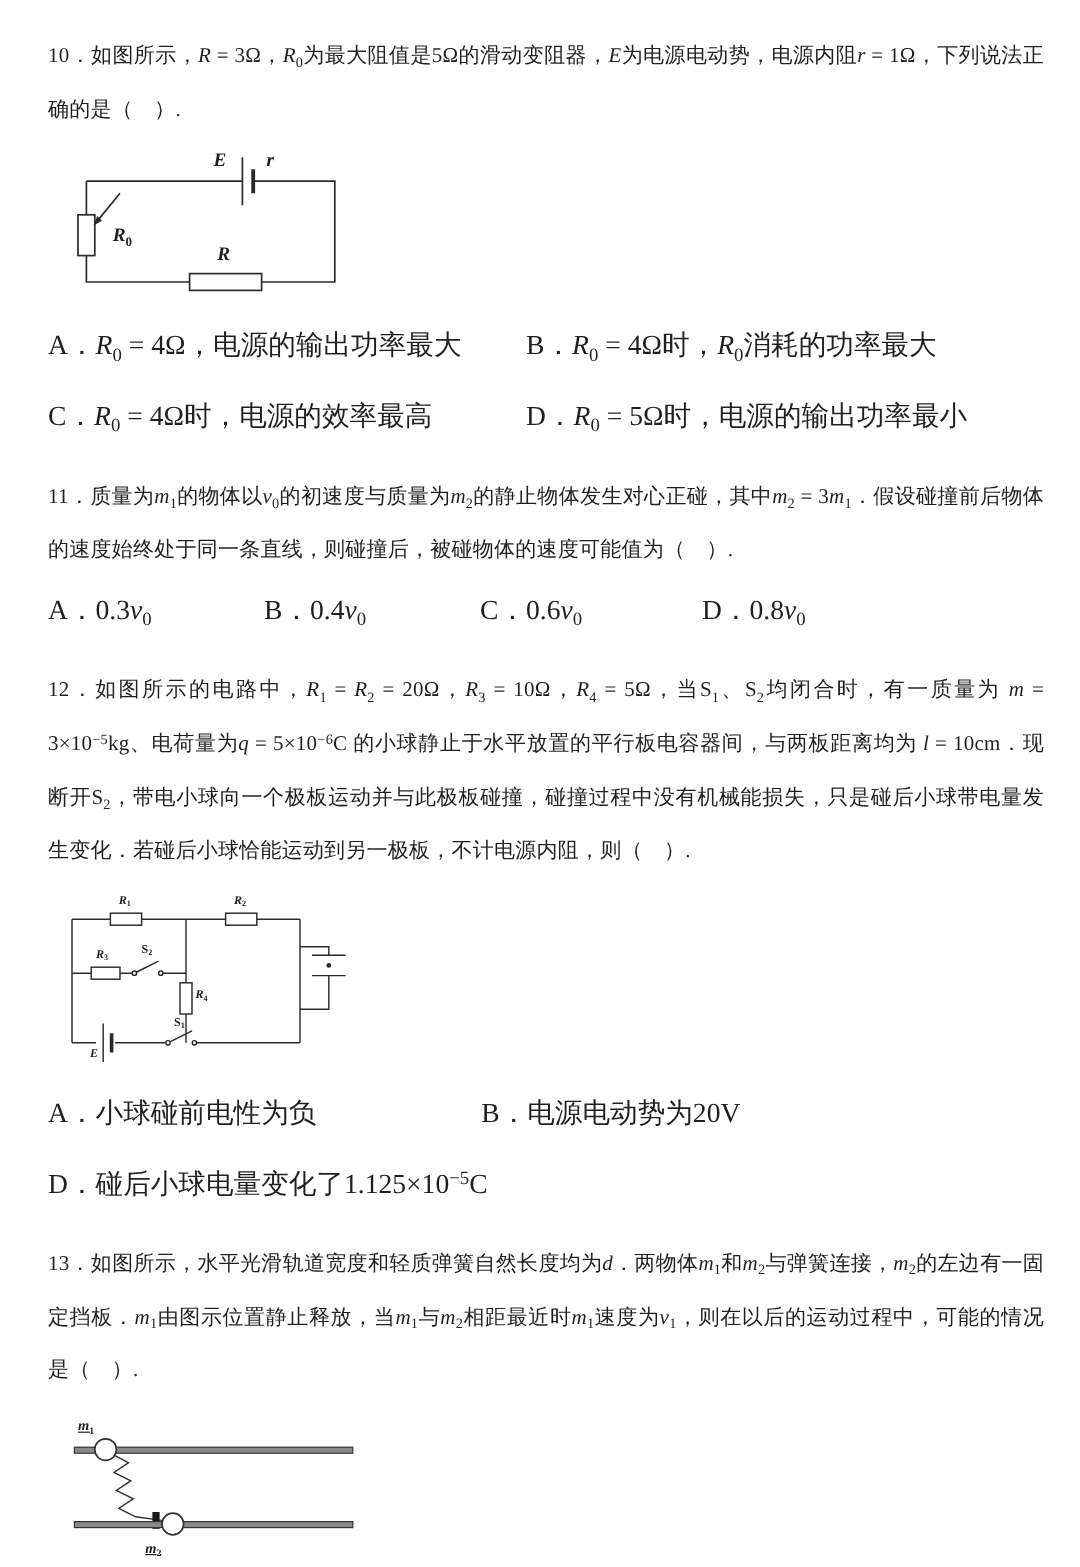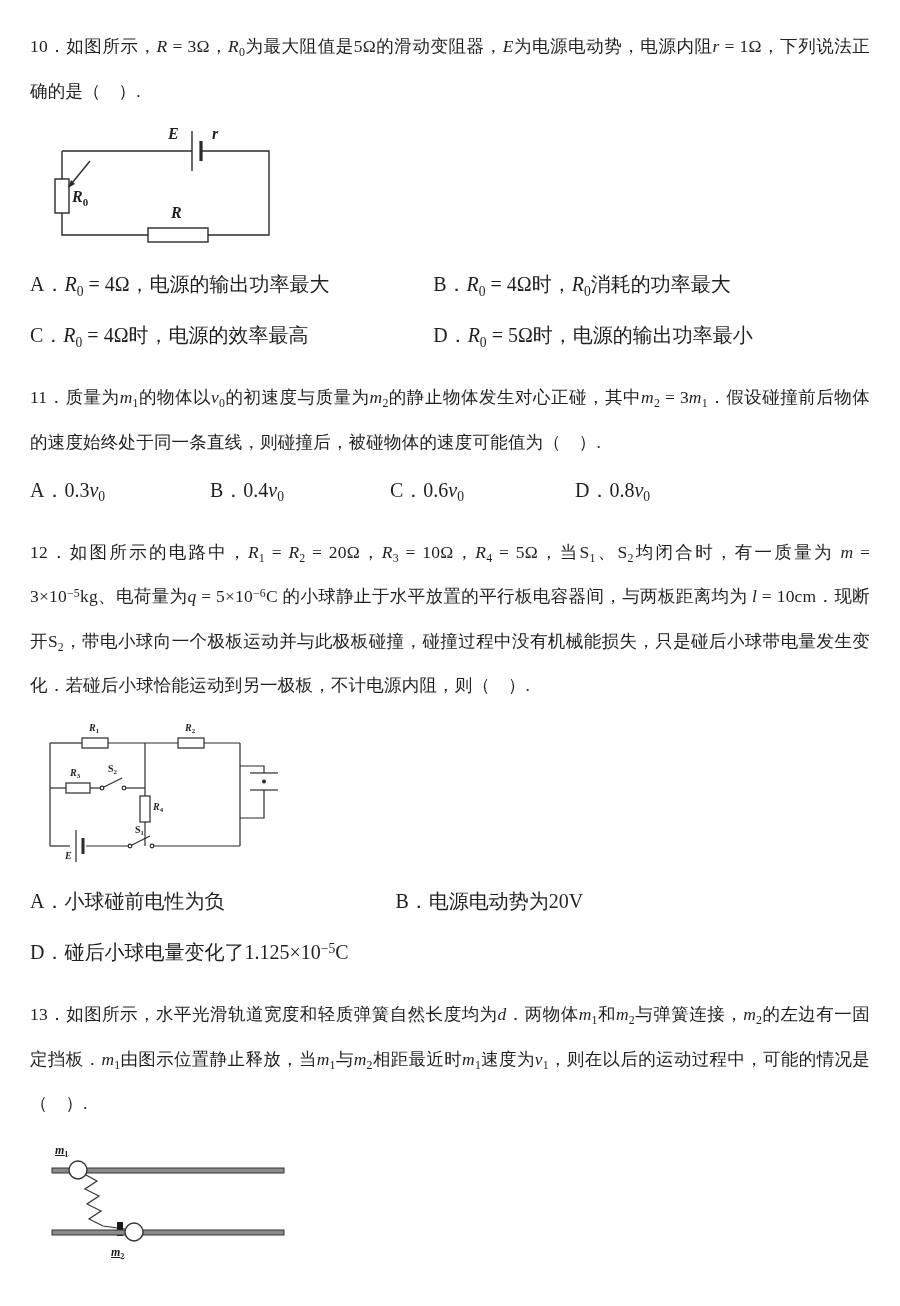"10．如图所示，R =" .page { padding: 16px 30px 0 30px -> 16px 30px 0 40px }
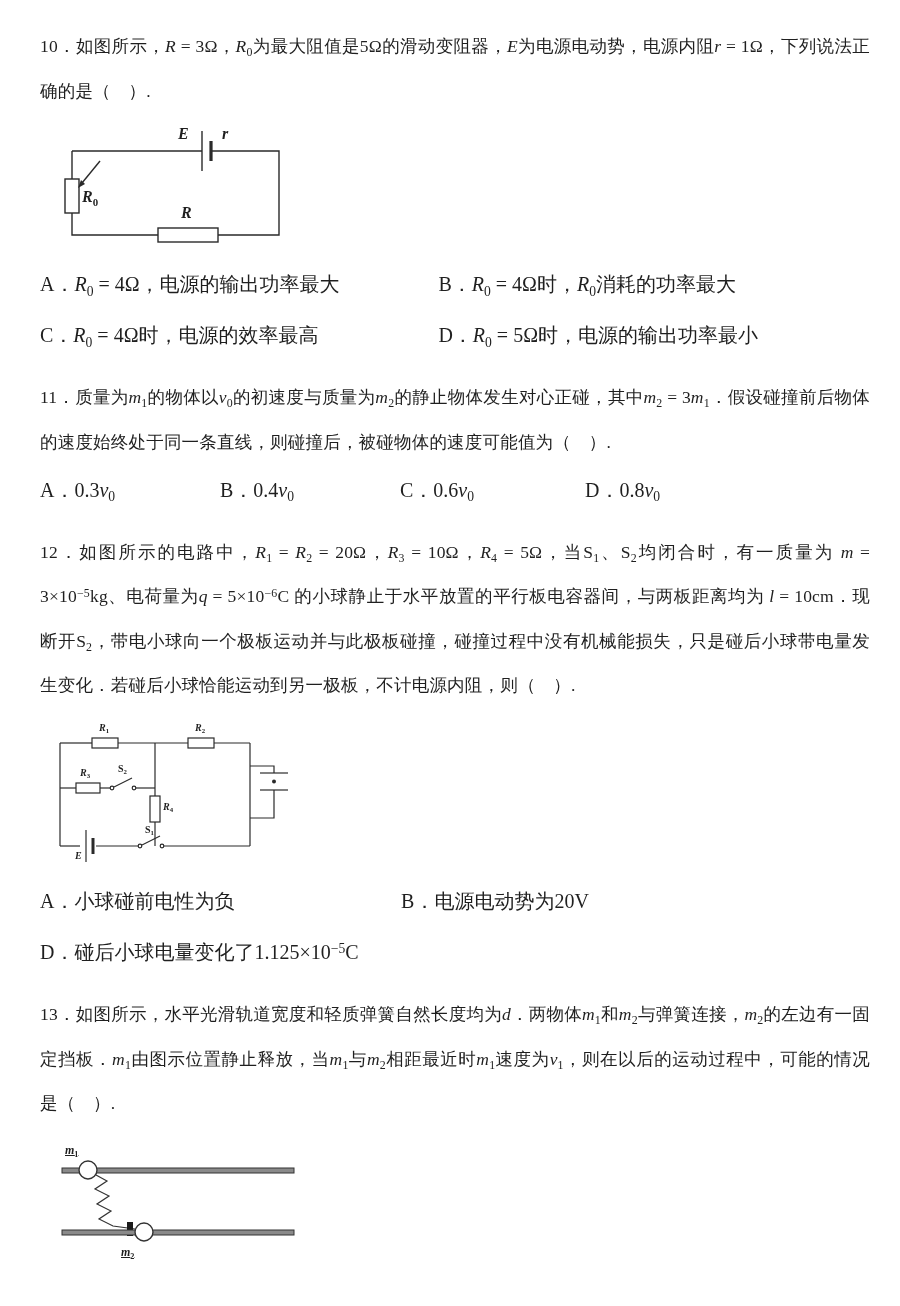"R0" span.flabel { left: 28px -> 40px }
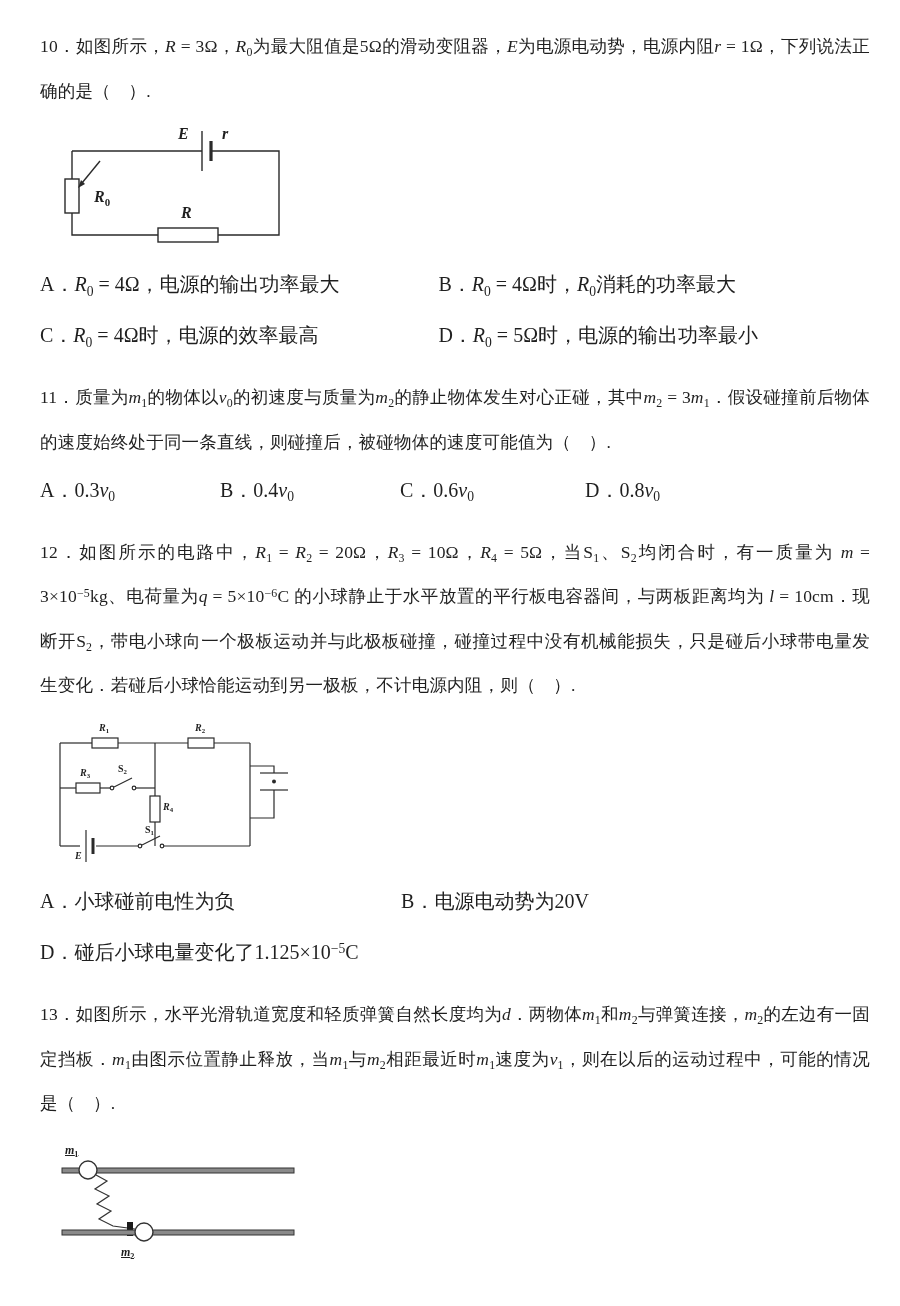"A．R0 = 4Ω，电源的输出功率最大" .option { font-size: 20px -> 23px }
